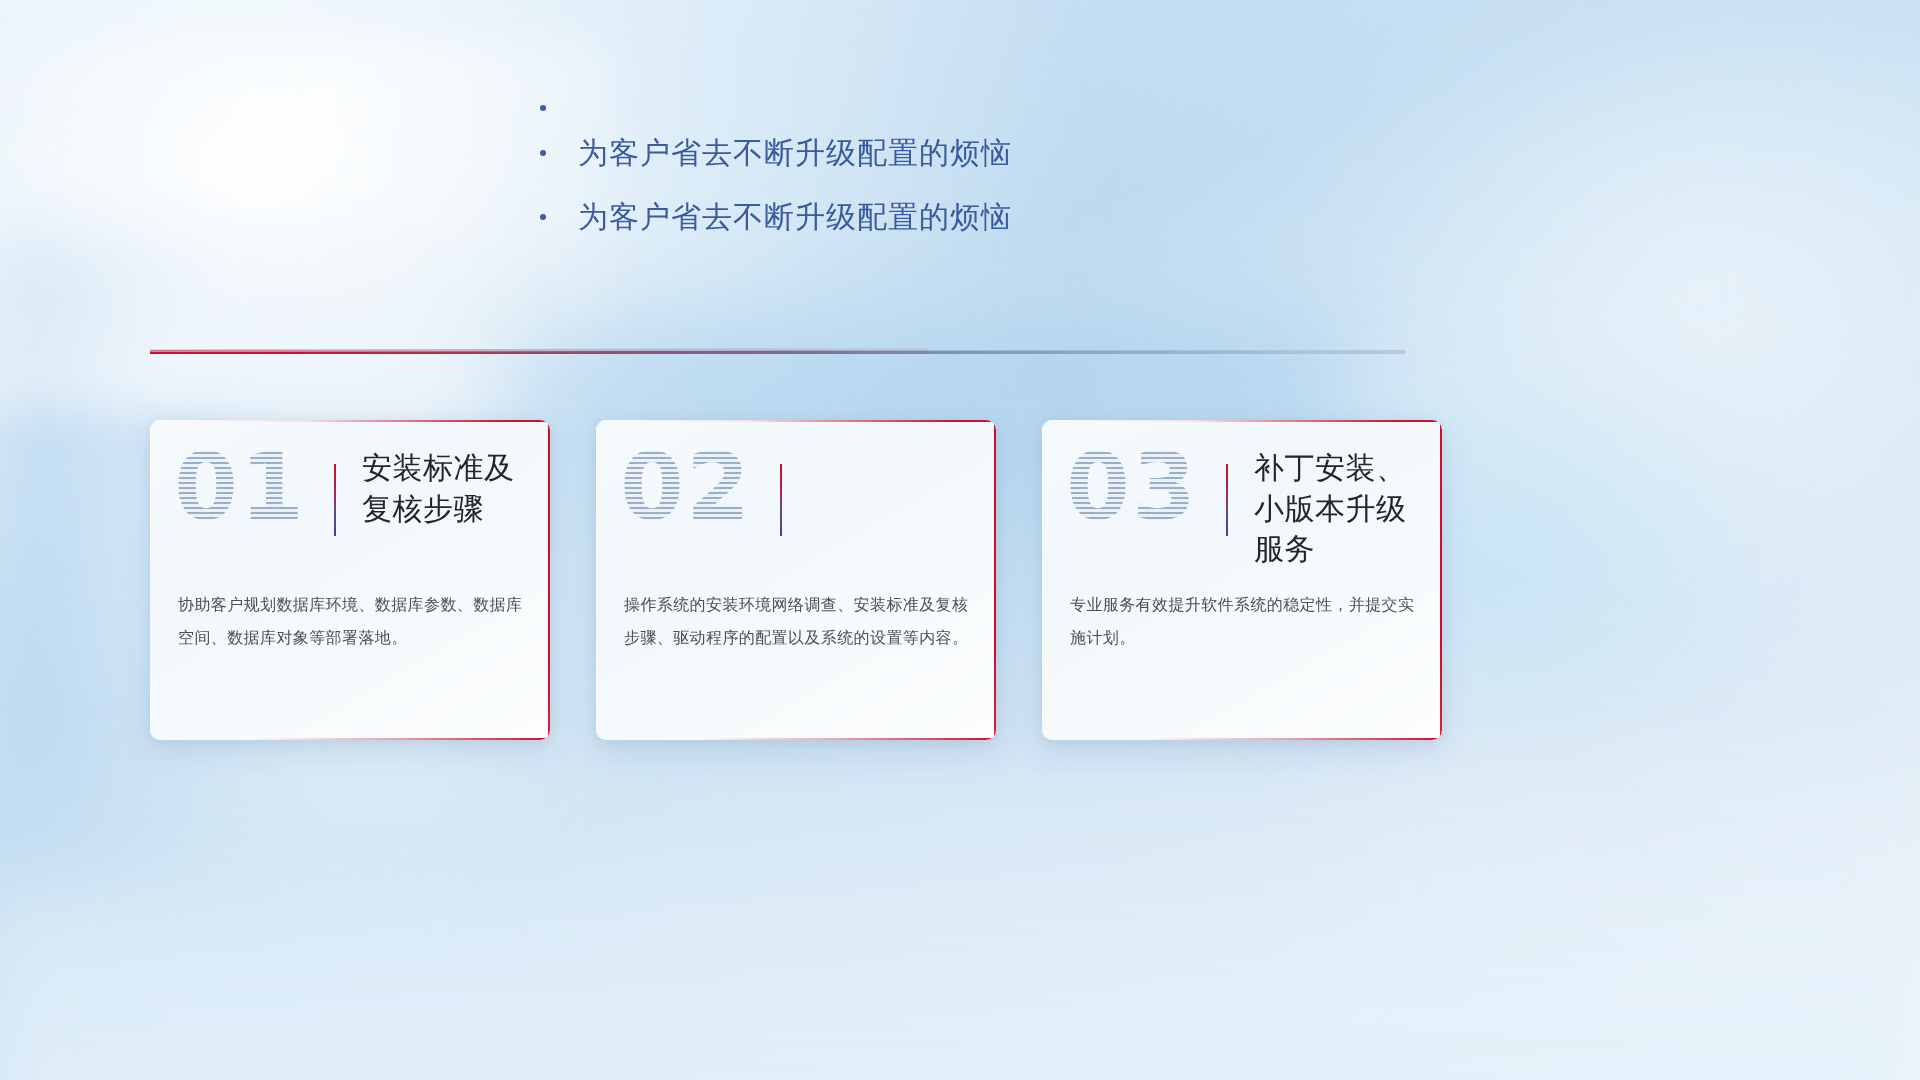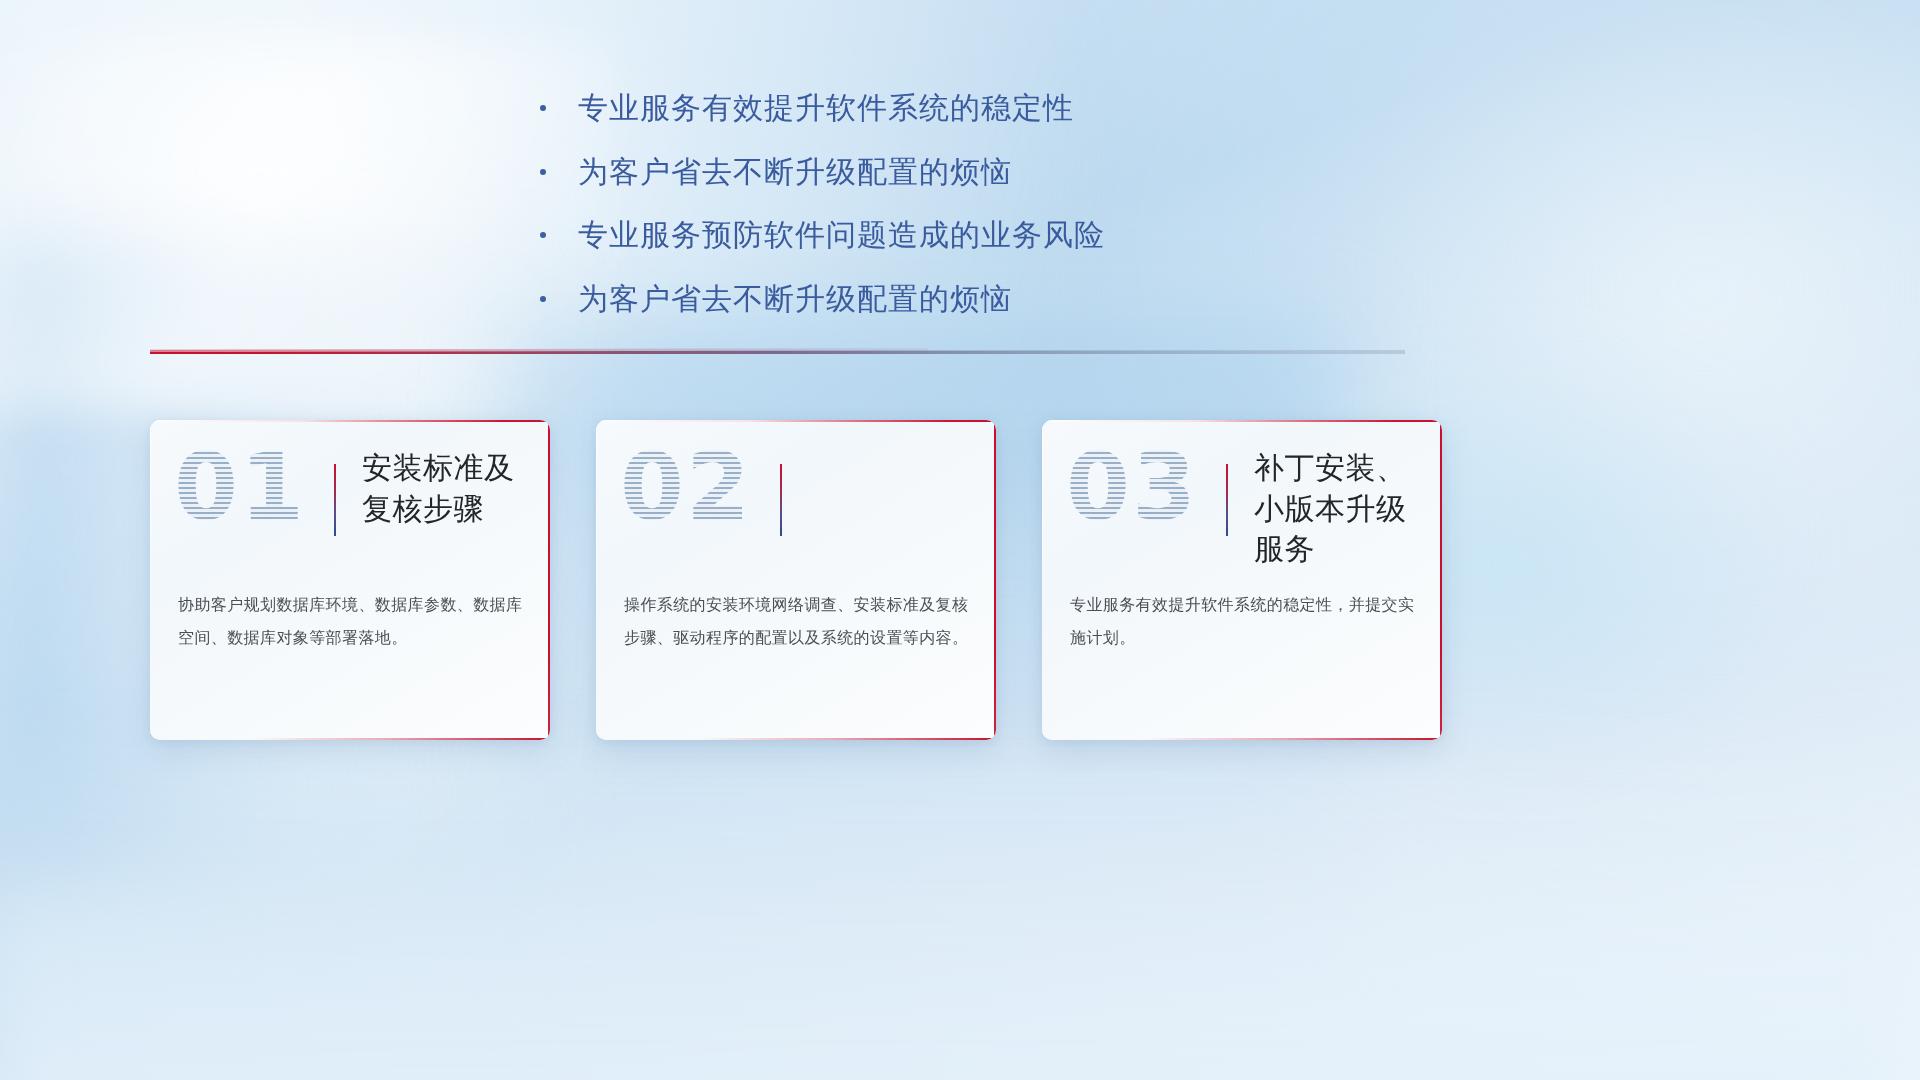"专业服务有效提升软件系统的稳定性" span.bullet-text { html: <span>专业服务有效提升软件系统的稳定性</span> -> none }
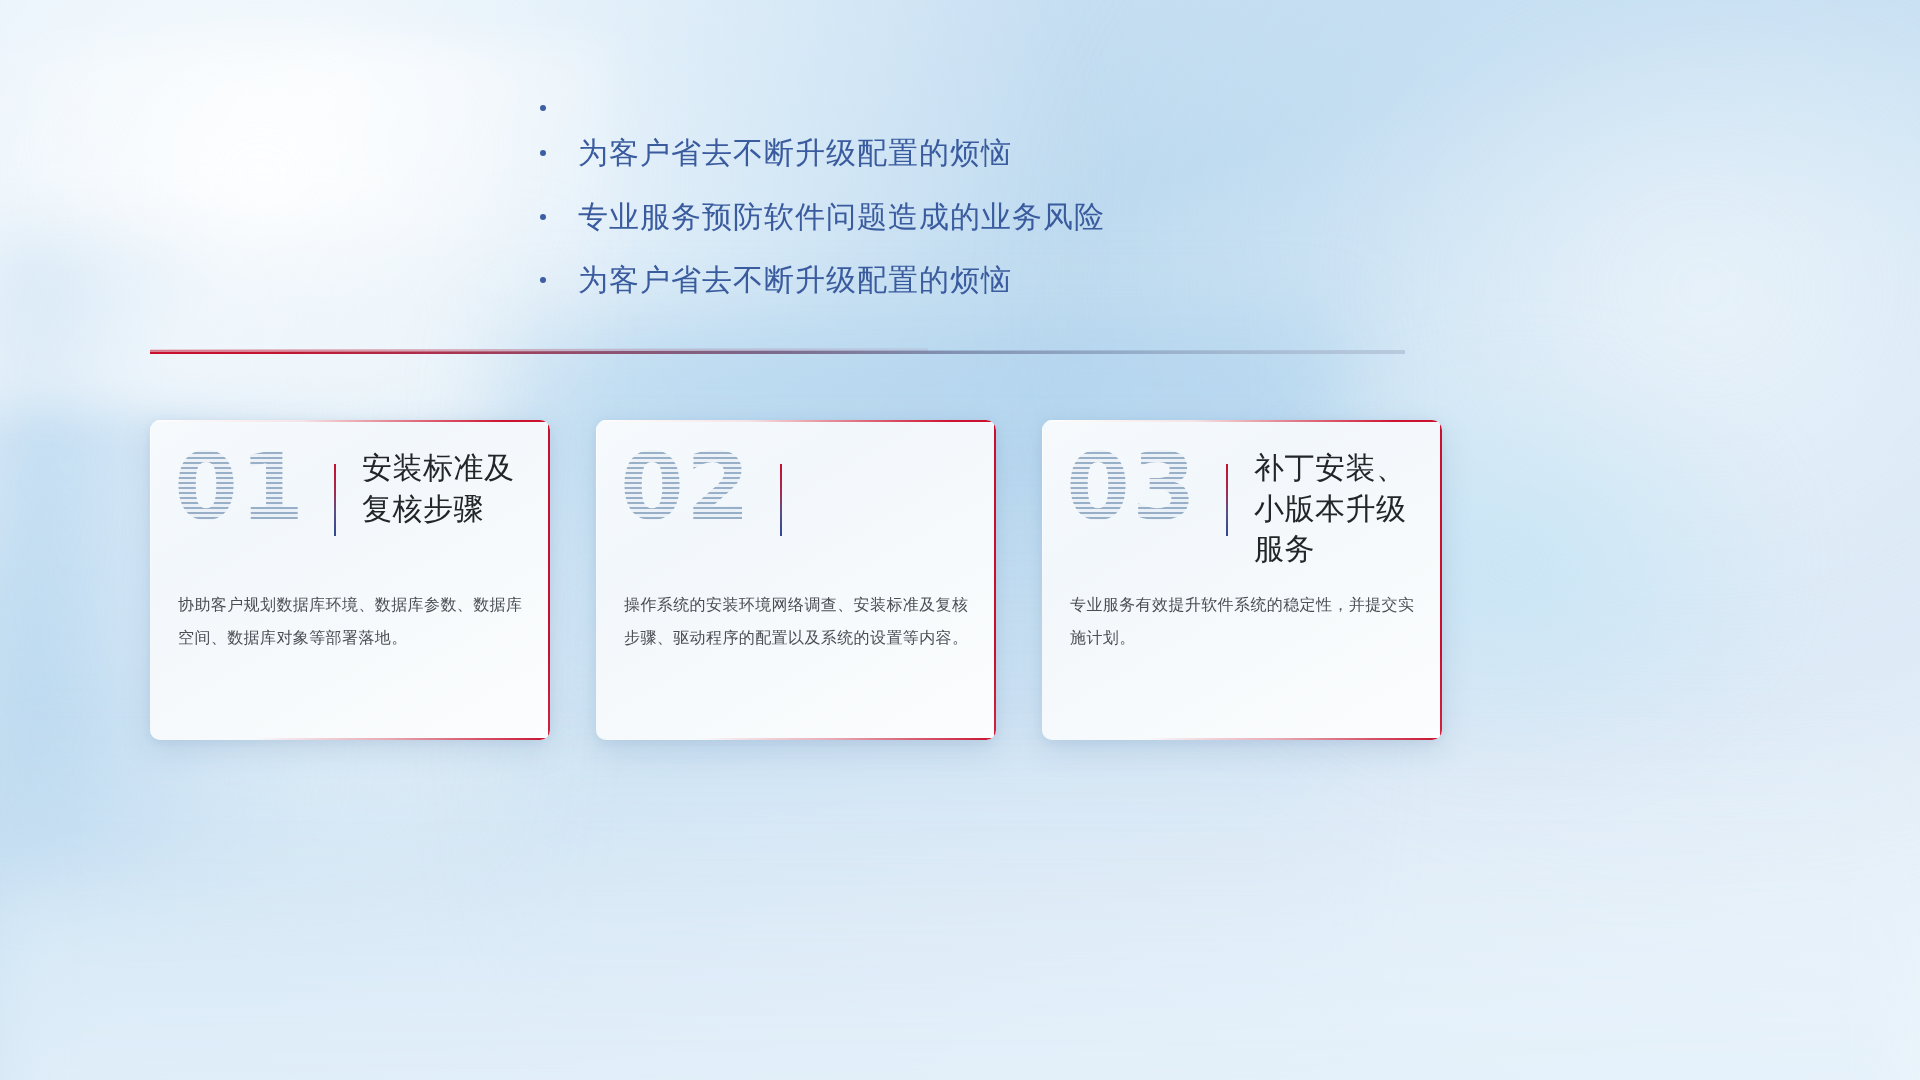"专业服务预防软件问题造成的业务风险" div.bullet-row { html: <div> <span></span> <span>专业服务预防软件问题造成的业务风险</span> </div> -> none }
